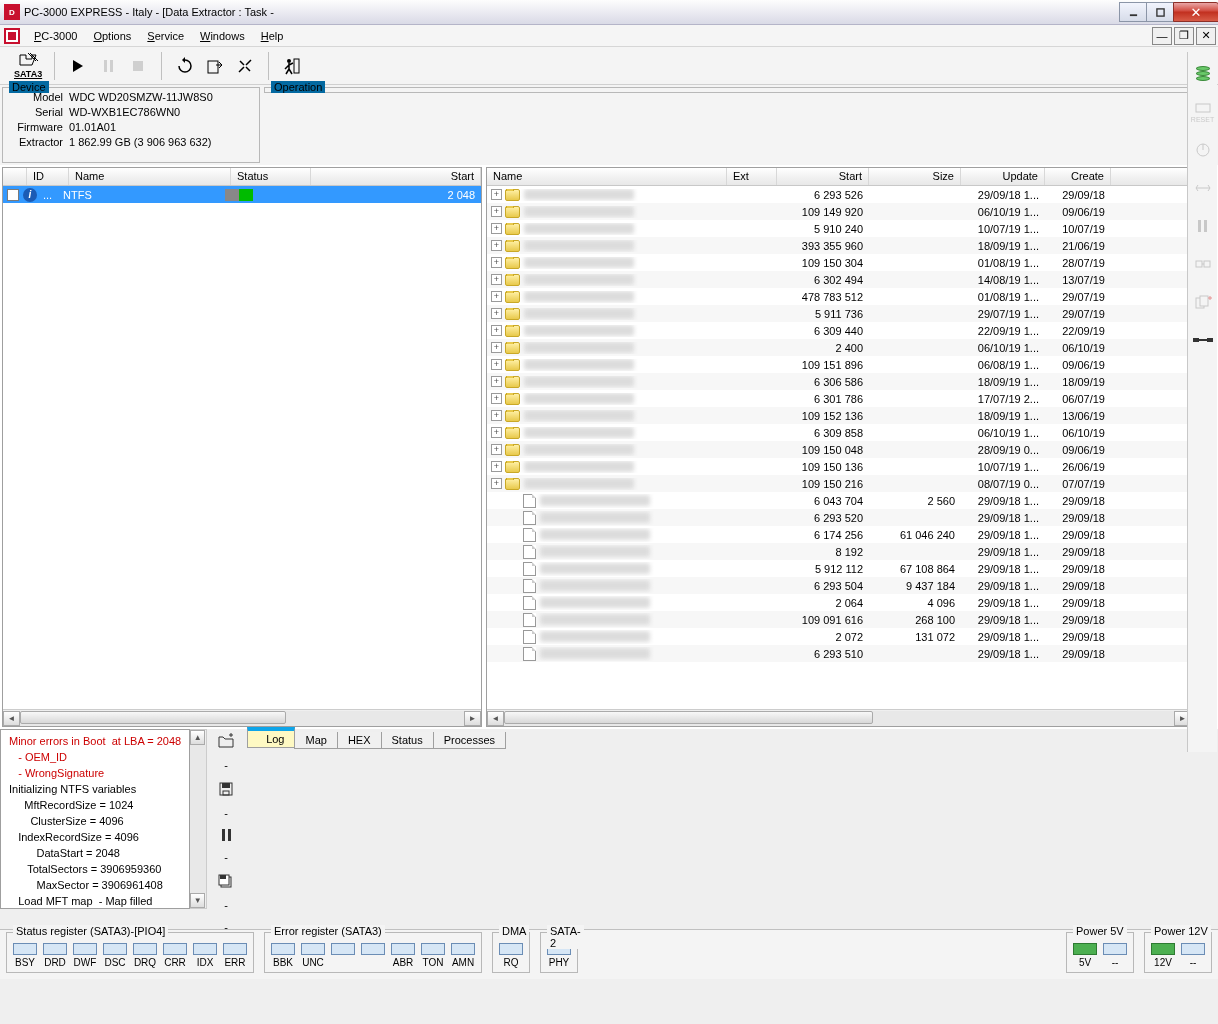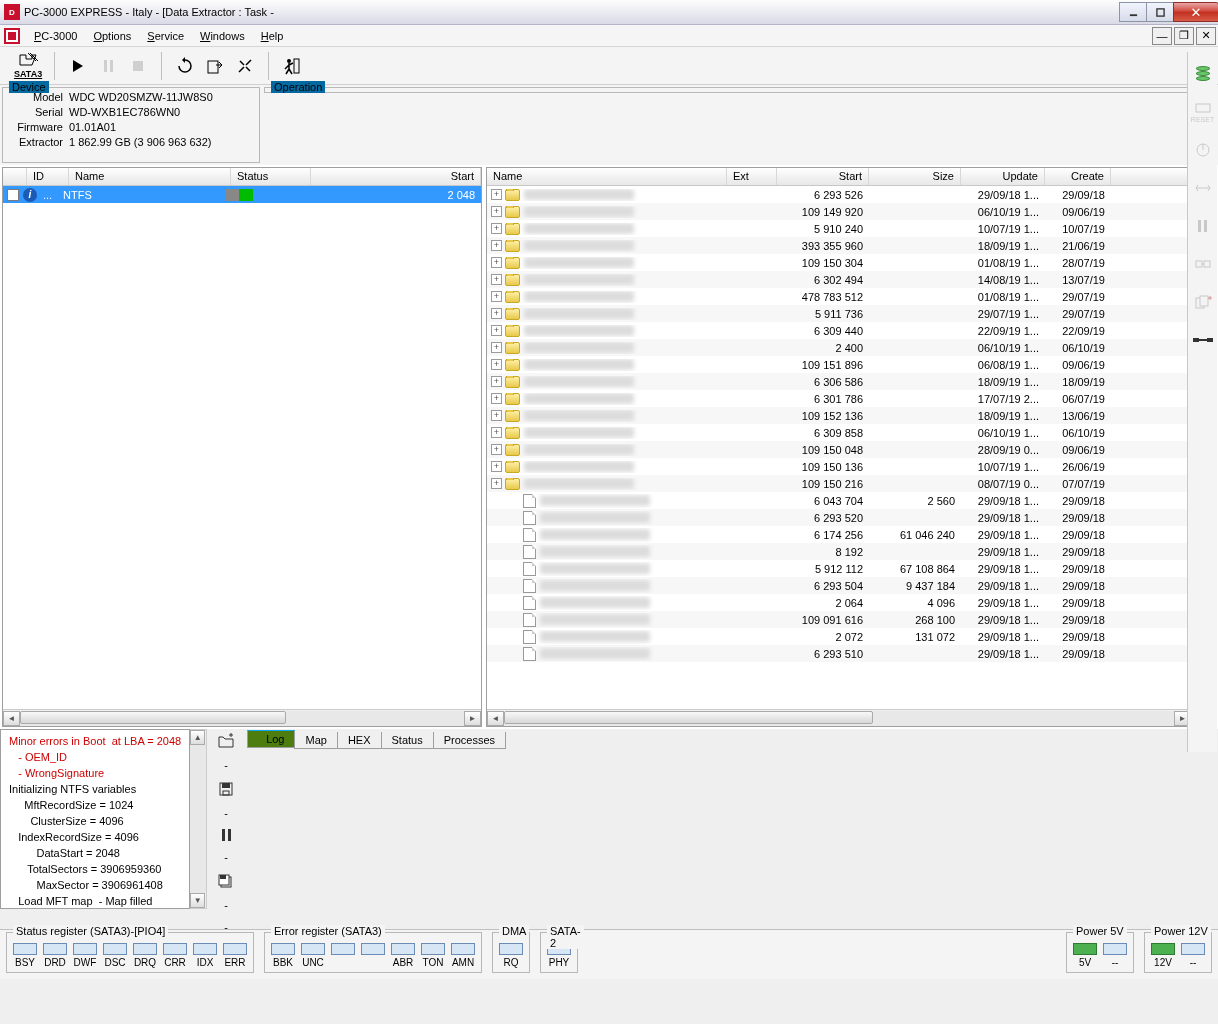"Log" .log-tab.active { background: #4d7c0f -> #fef9c3; border-top: 1px solid #0ea5e9 -> 4px solid #0ea5e9 }
